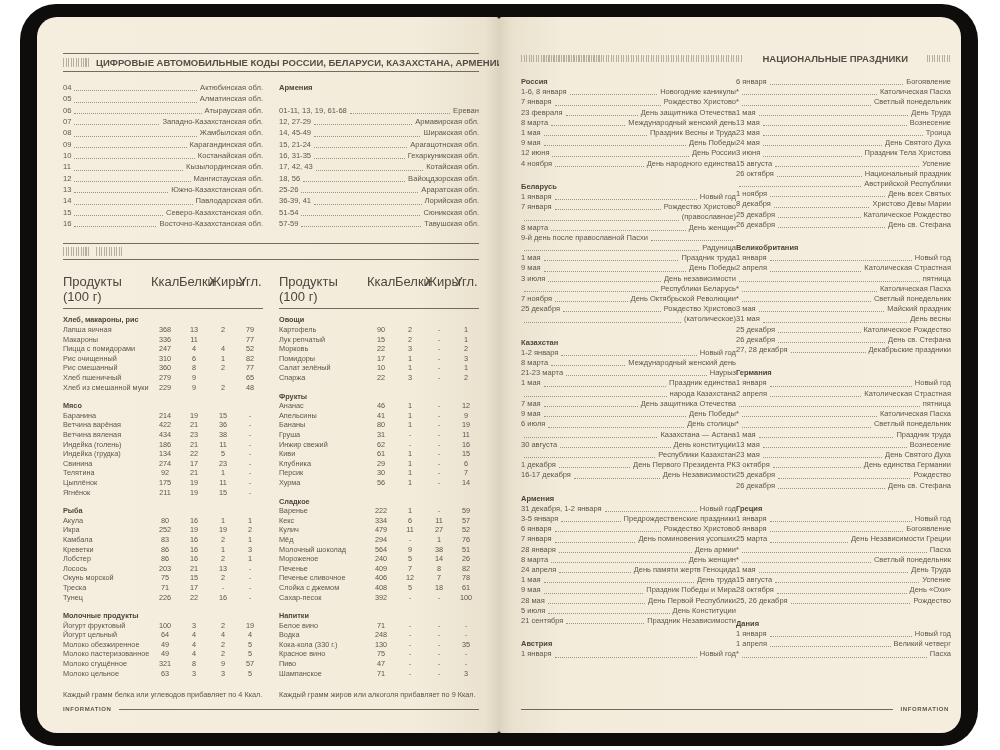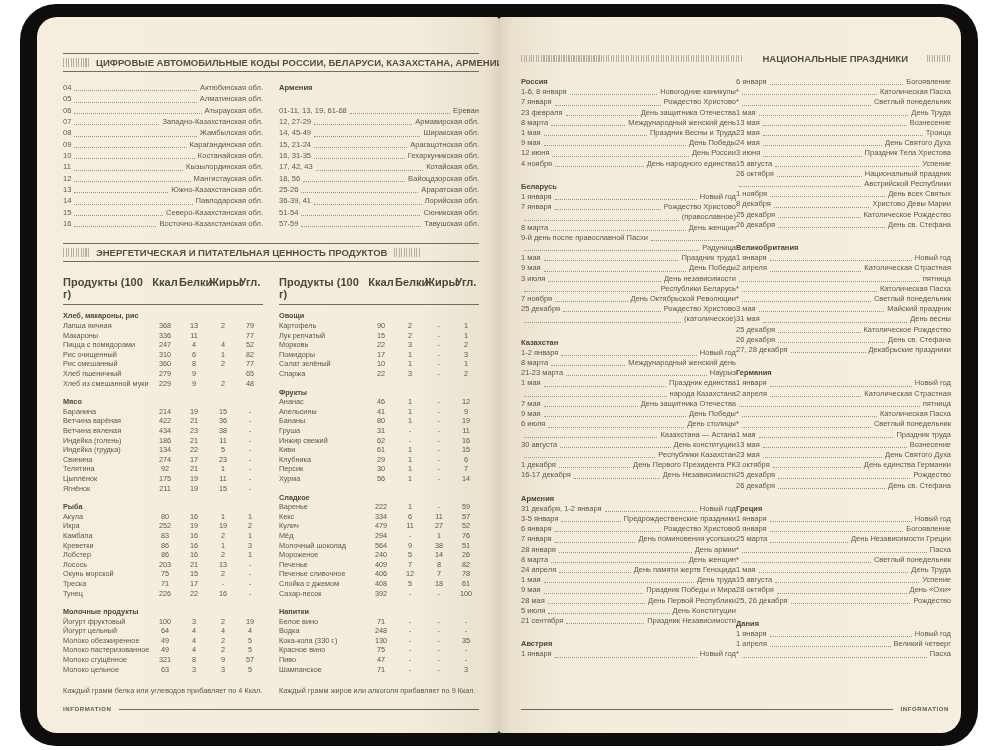"ЭНЕРГЕТИЧЕСКАЯ И ПИТАТЕЛЬНАЯ ЦЕННОСТЬ" span.sec-title { html: <span>ЭНЕРГЕТИЧЕСКАЯ И ПИТАТЕЛЬНАЯ ЦЕННОСТЬ ПРОДУКТОВ</span> -> none }
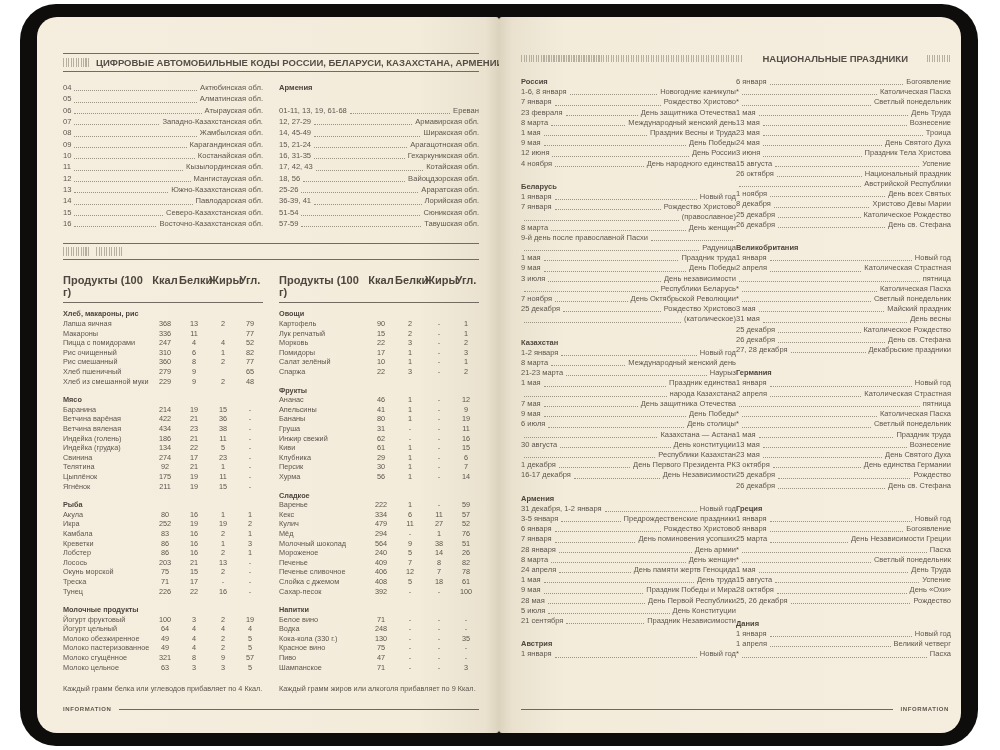"Продукты (100 г)" .fhead { font-size: 11px -> 13px; font-weight: bold -> normal }
